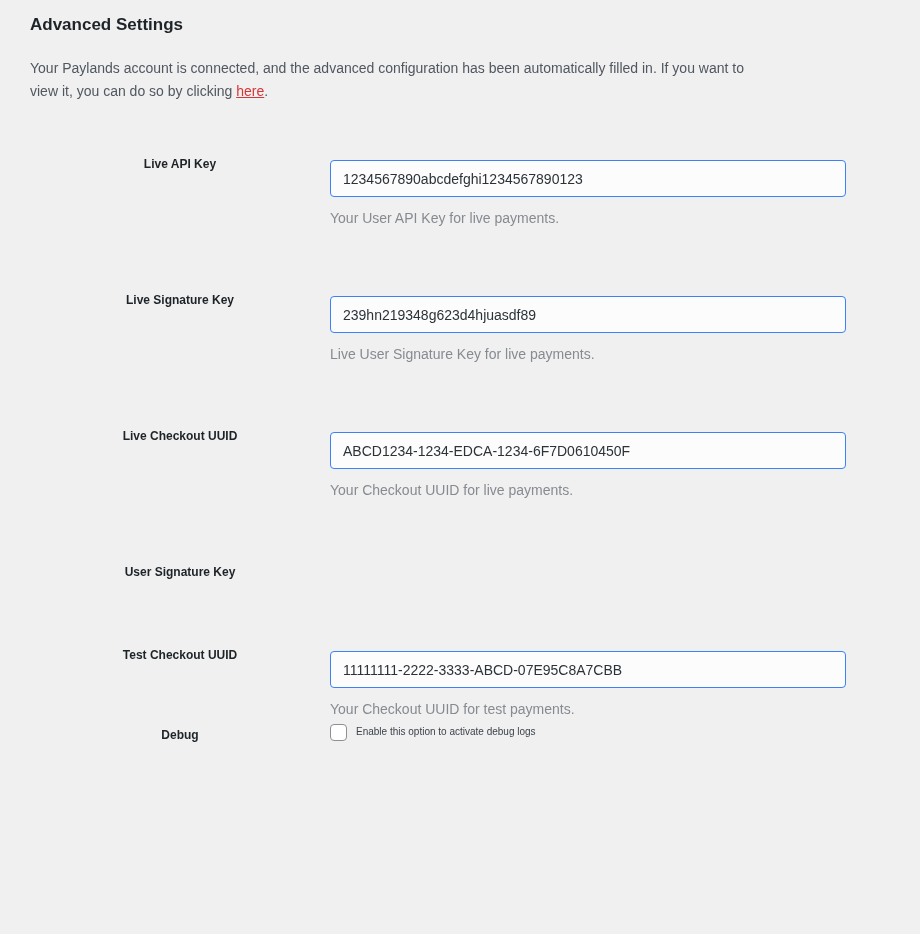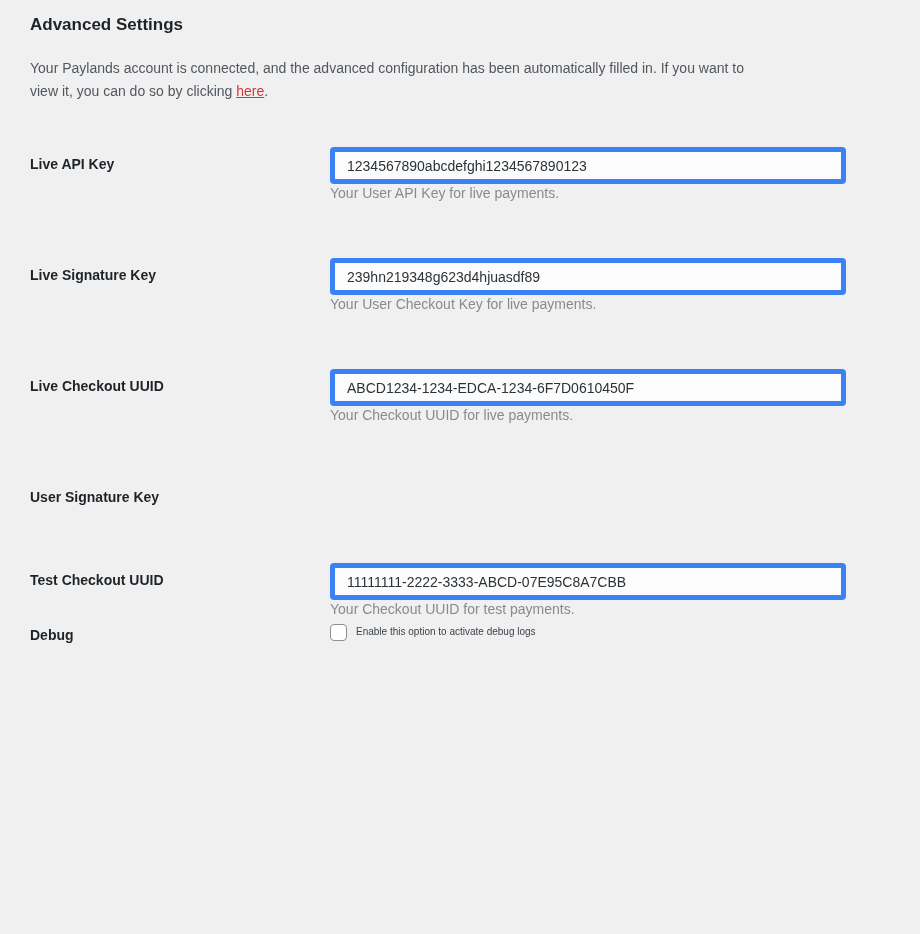"Live API Key" .form-label { font-size: 14px -> 12px; text-align: none -> center }
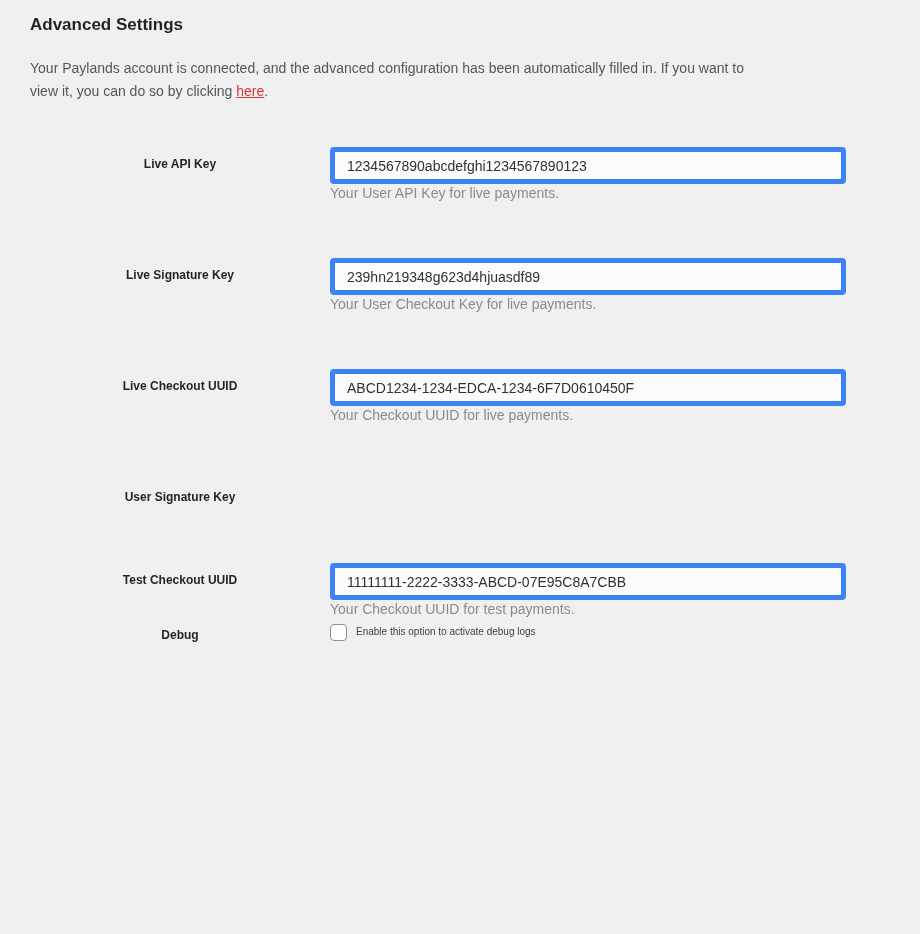"1234567890abcdefghi1234567890123" input.regular-text { border: 5px solid #3b82f6 -> 1px solid #3b82f6; margin-top: none -> 13px }
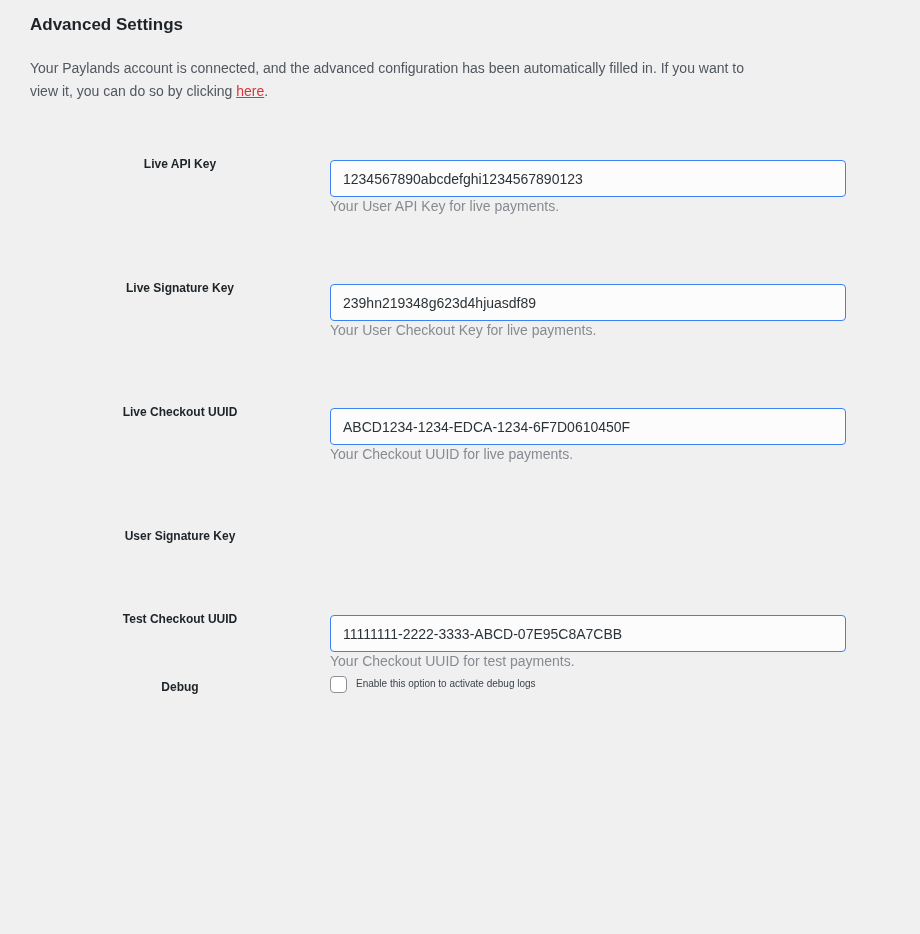"Your User API Key for" p.description { margin-top: none -> 12px }
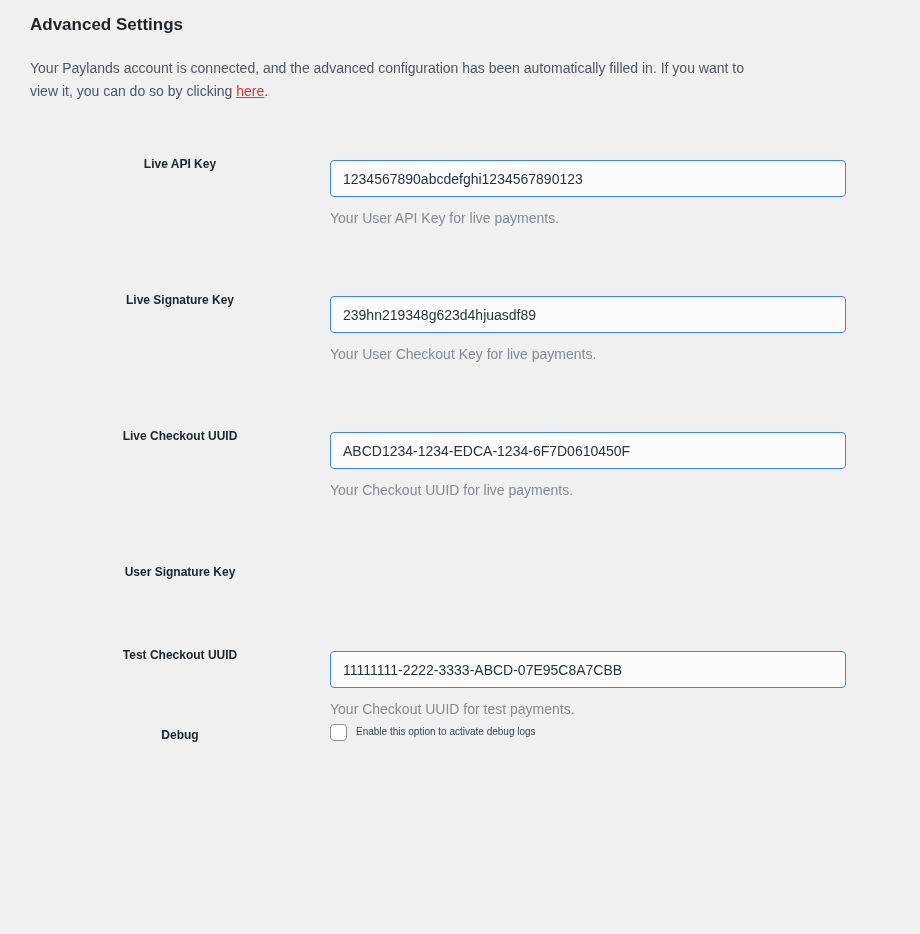"Your User Checkout Key for" p.description { text: Your User Checkout -> Live User Signature }
